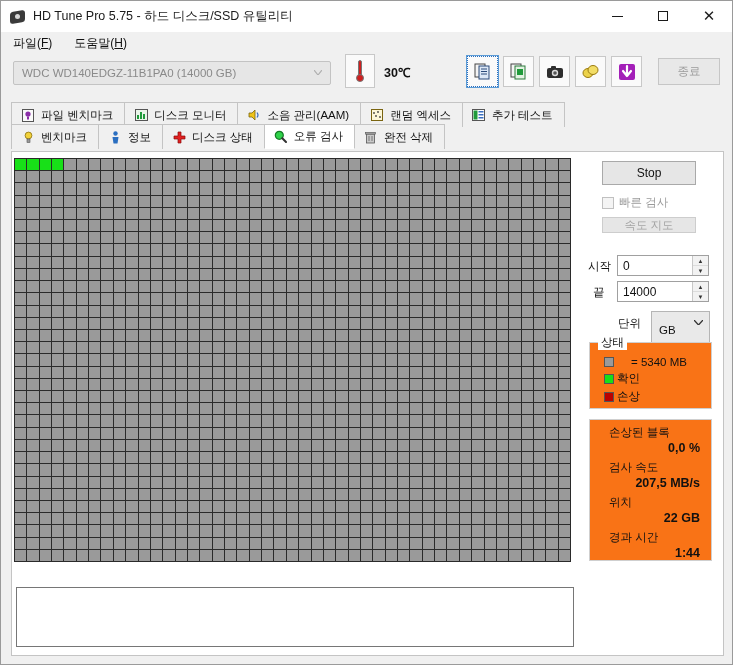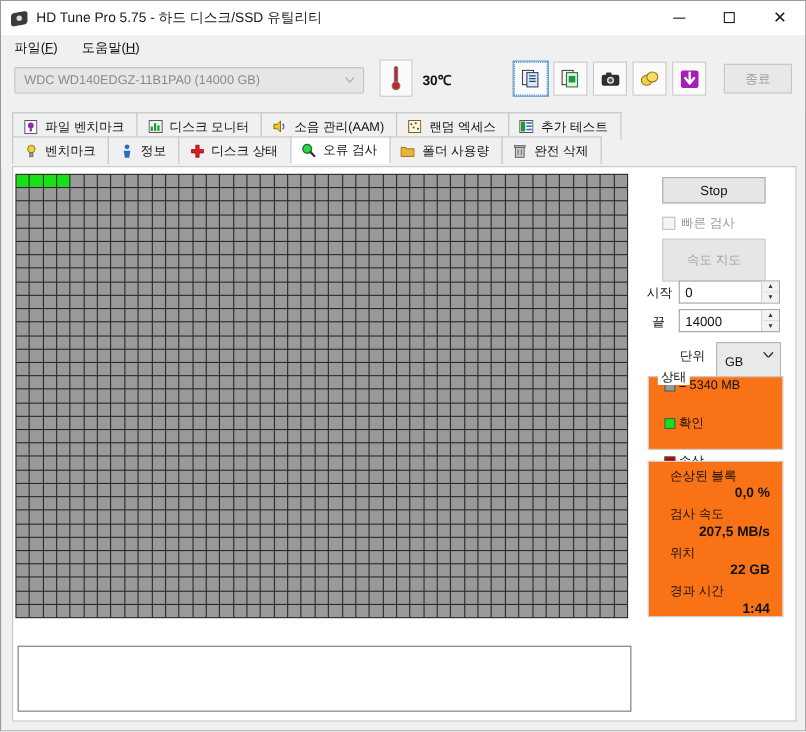"폴더 사용량" div.tab { html: <div> <span> <svg> <path></path> </svg> </span> <span>폴더 사용량</span> </div> -> none }
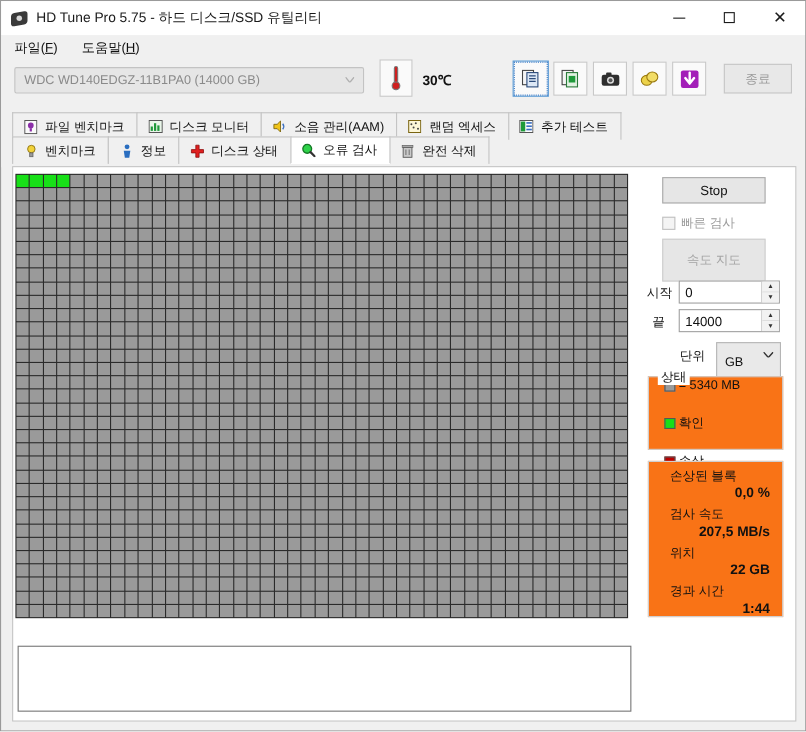"속도 지도" #speedmap-btn { height: 39px -> 16px }
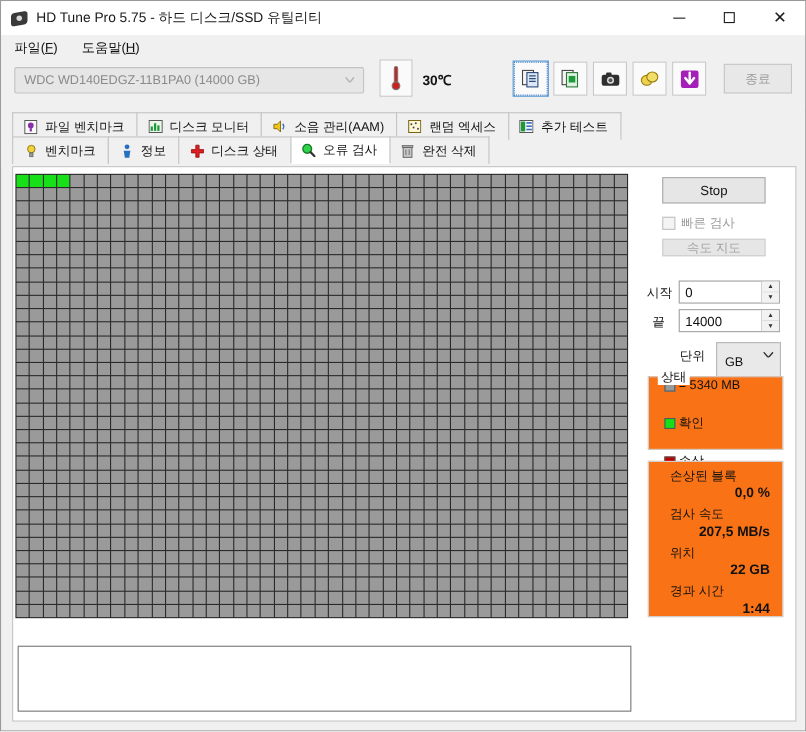"= 5340 MB" div.legend-row { gap: none -> 14px; margin-top: 2px -> 13px }
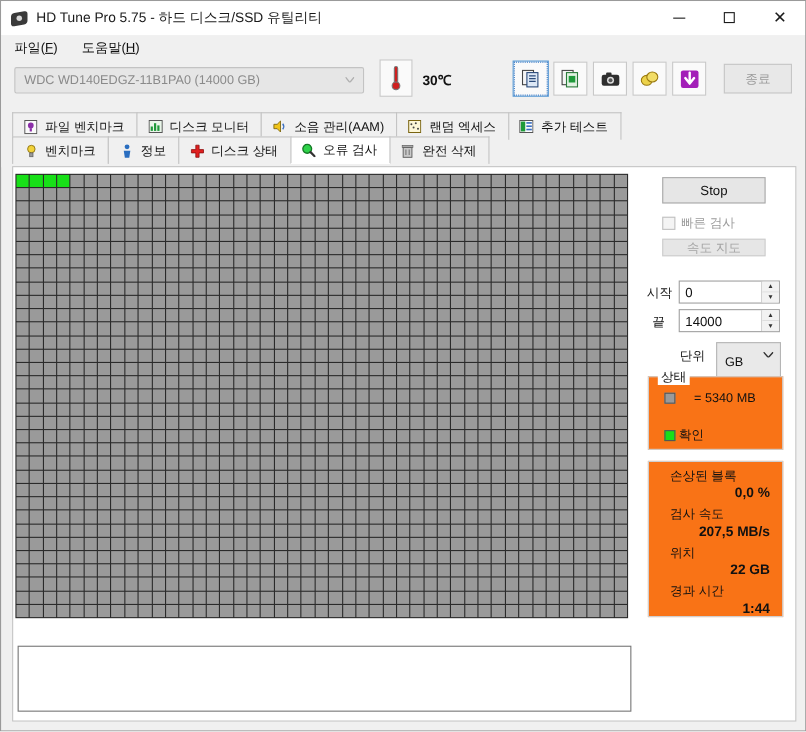"확인" .legend-row { margin-top: 20px -> 3px }
